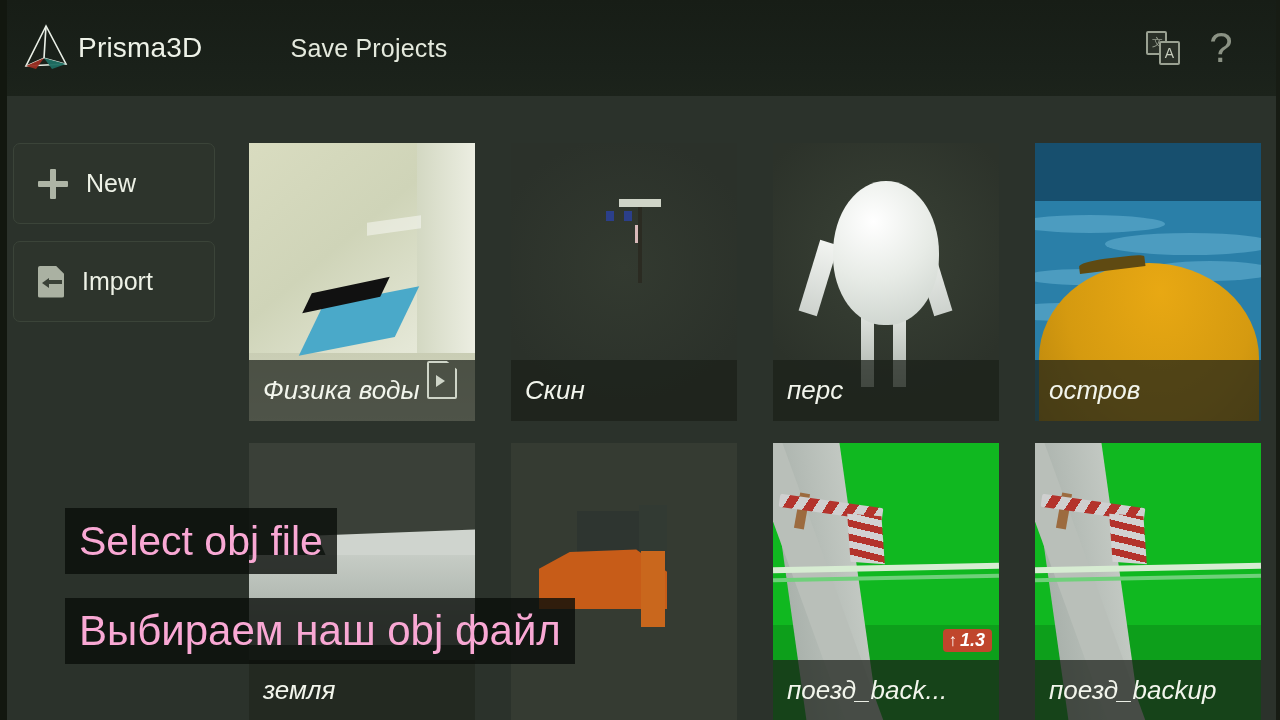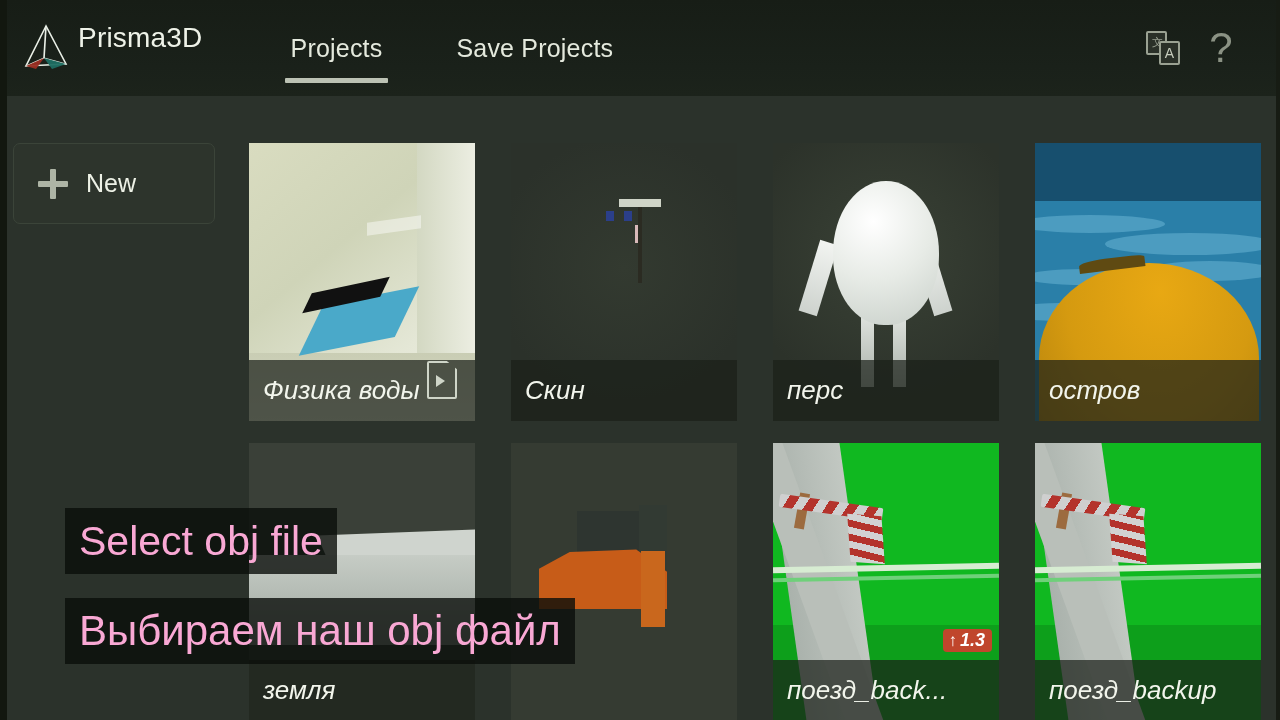"Prisma3D" .brand { align-items: flex-start -> center }
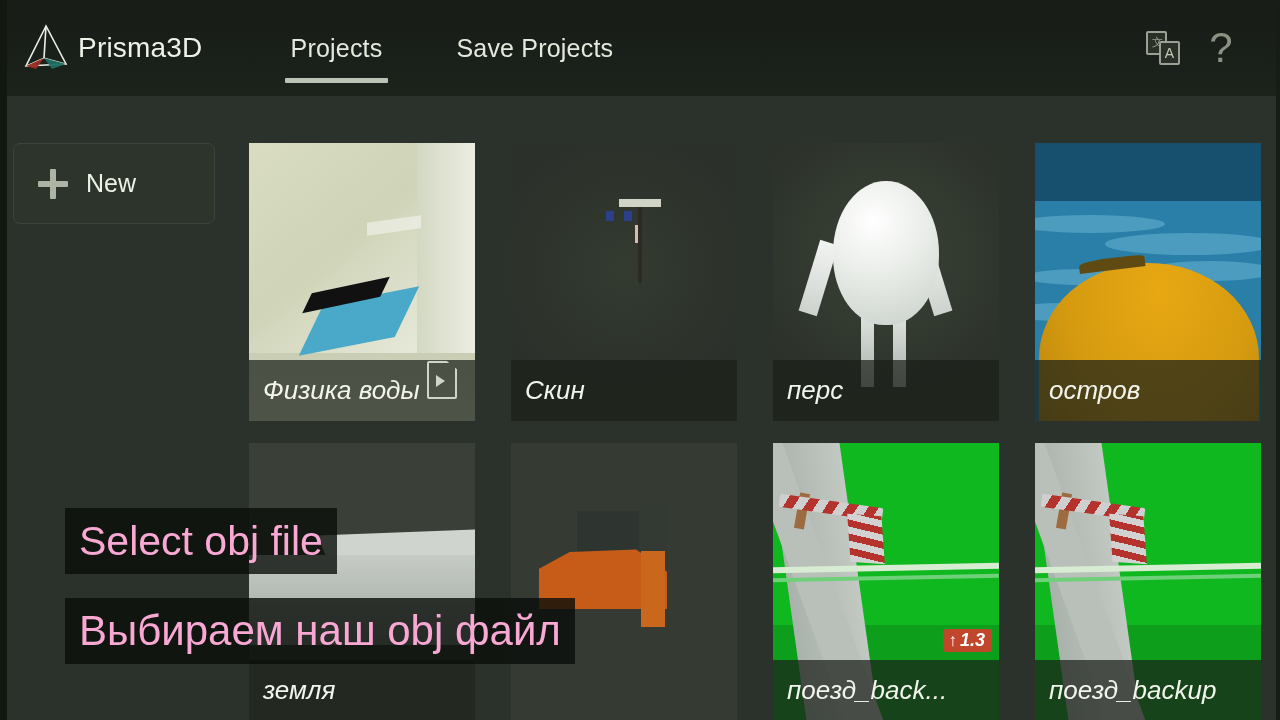"Projects" div.tab { html: <div>Projects</div> -> none }
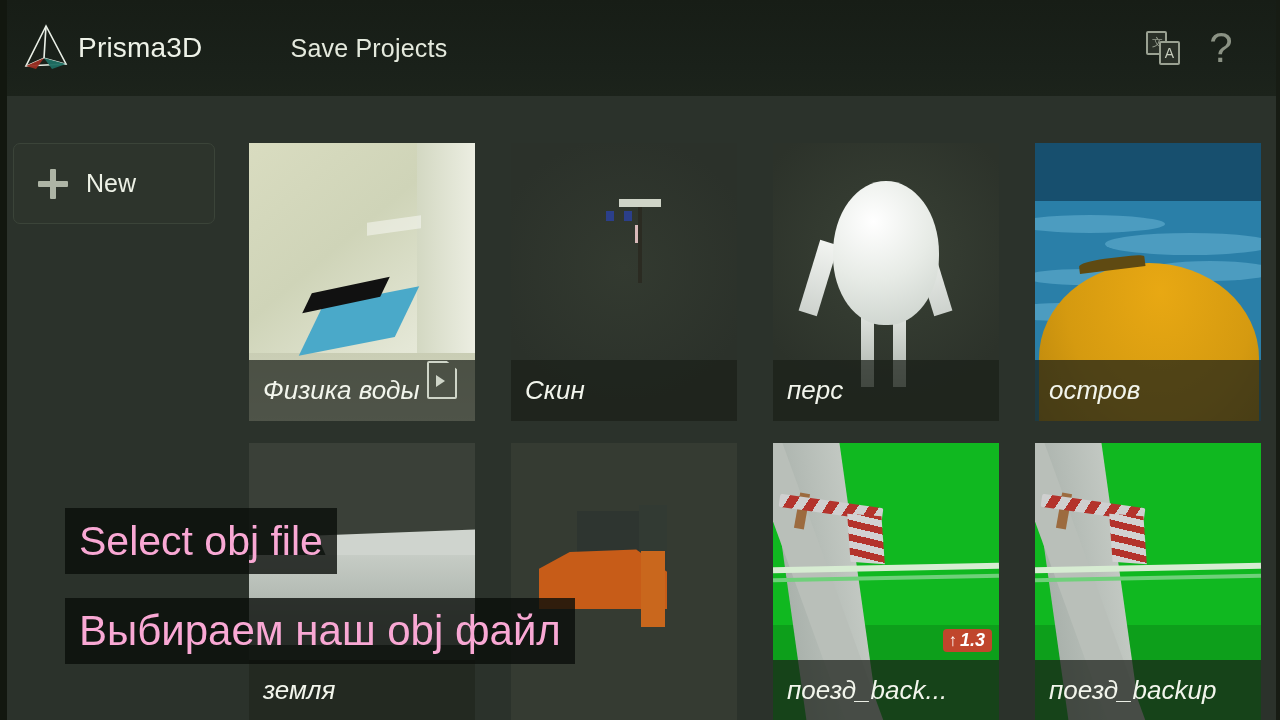"Import" div.side-btn { html: none -> <div> <span> <span></span> <span></span> </span> <span>Import</span> </div> }
